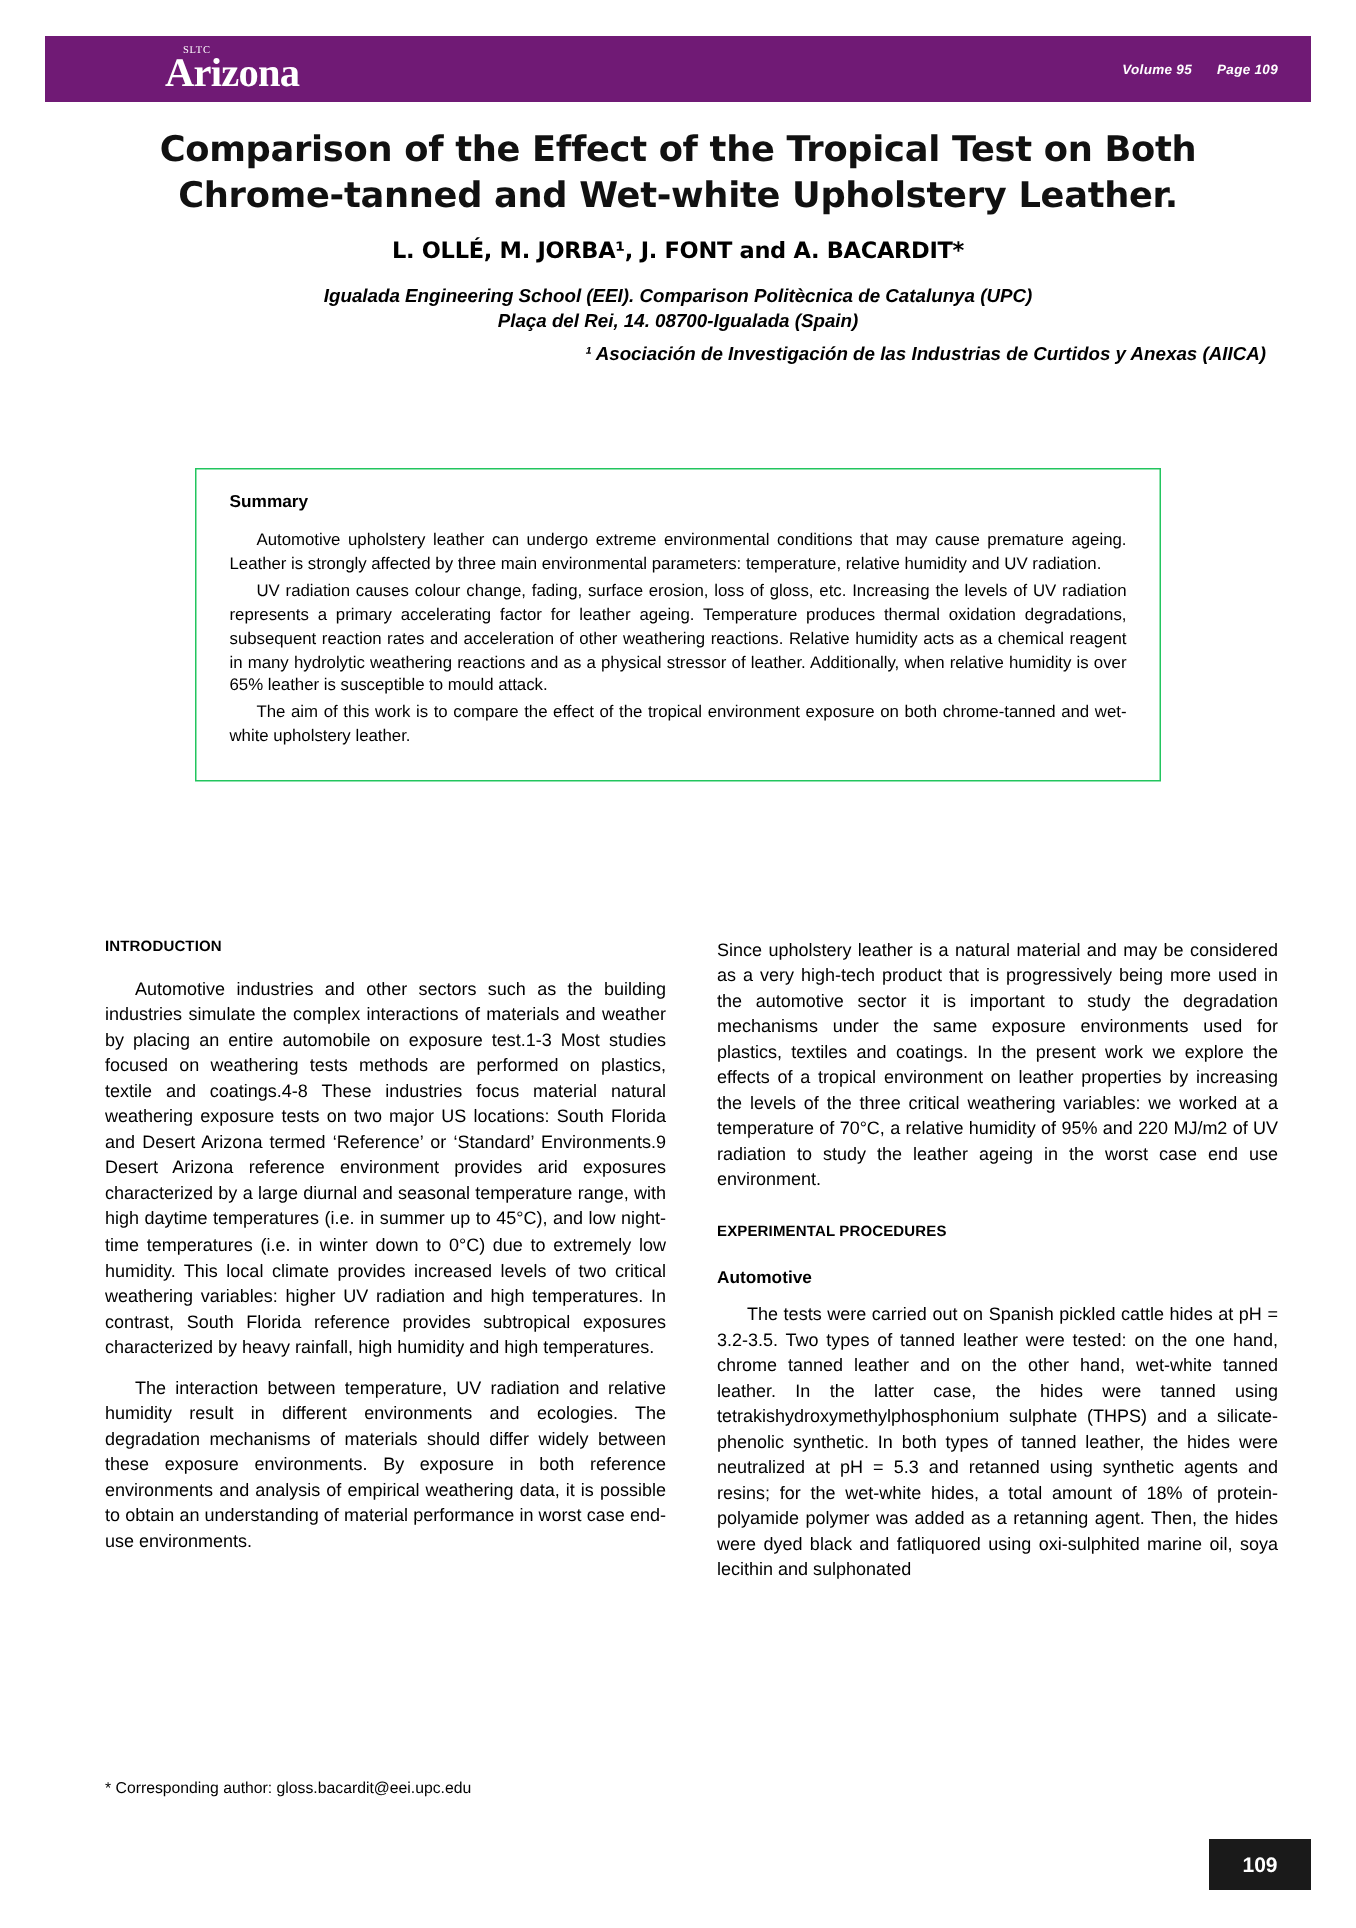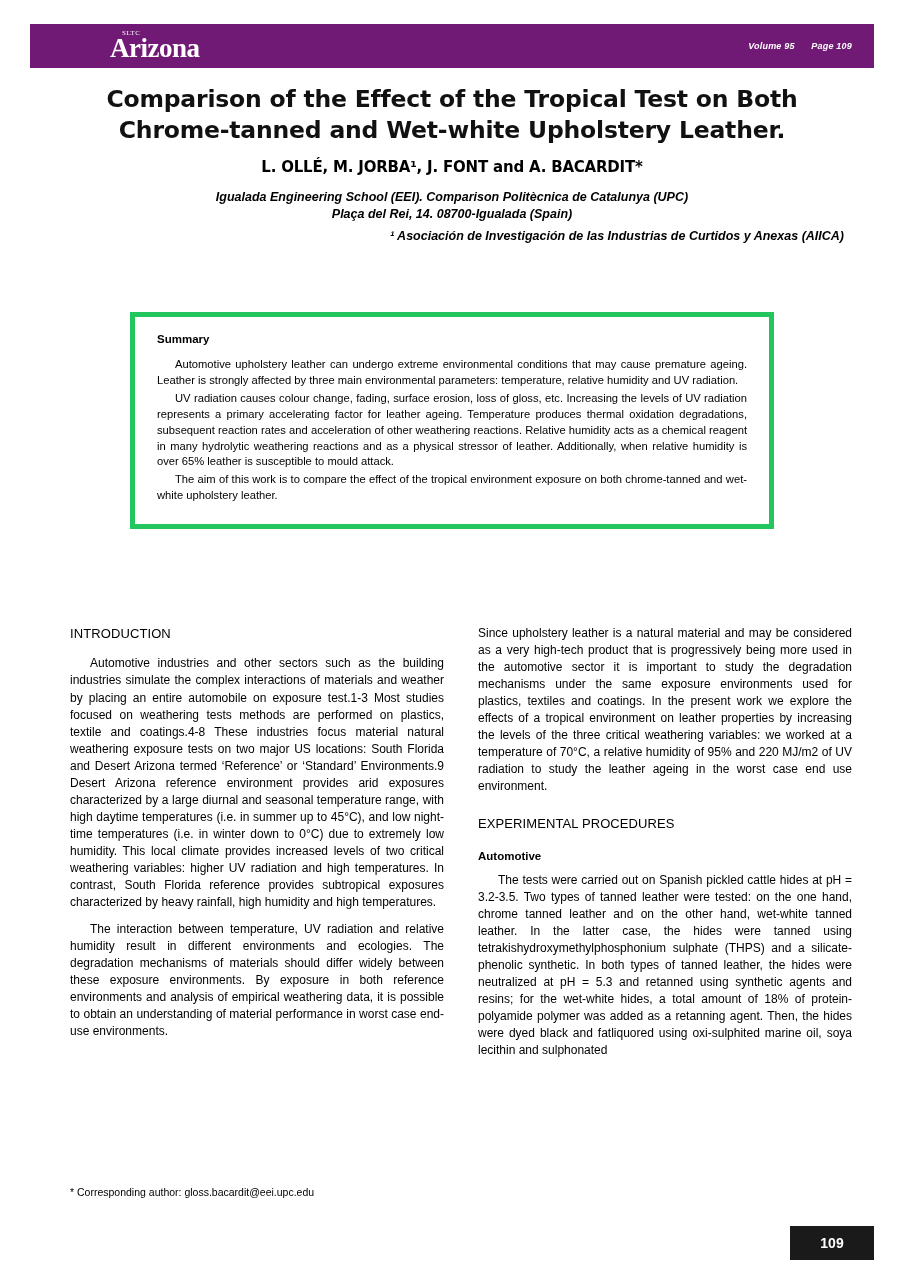"Summary" .summary-box { border: 5px solid #22c55e -> 1px solid #22c55e }
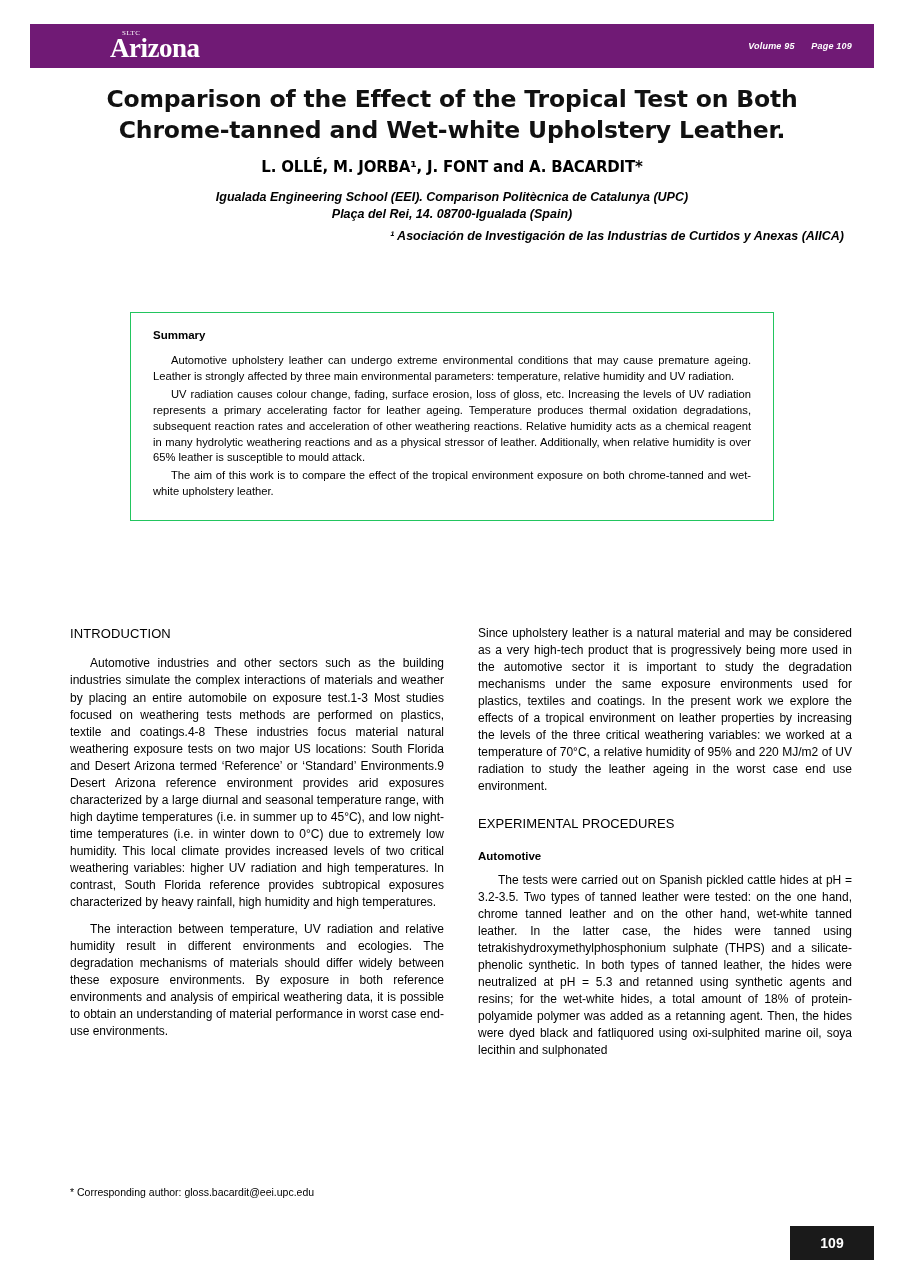"INTRODUCTION" .col h2 { font-size: 13px -> 10px; font-weight: normal -> bold }
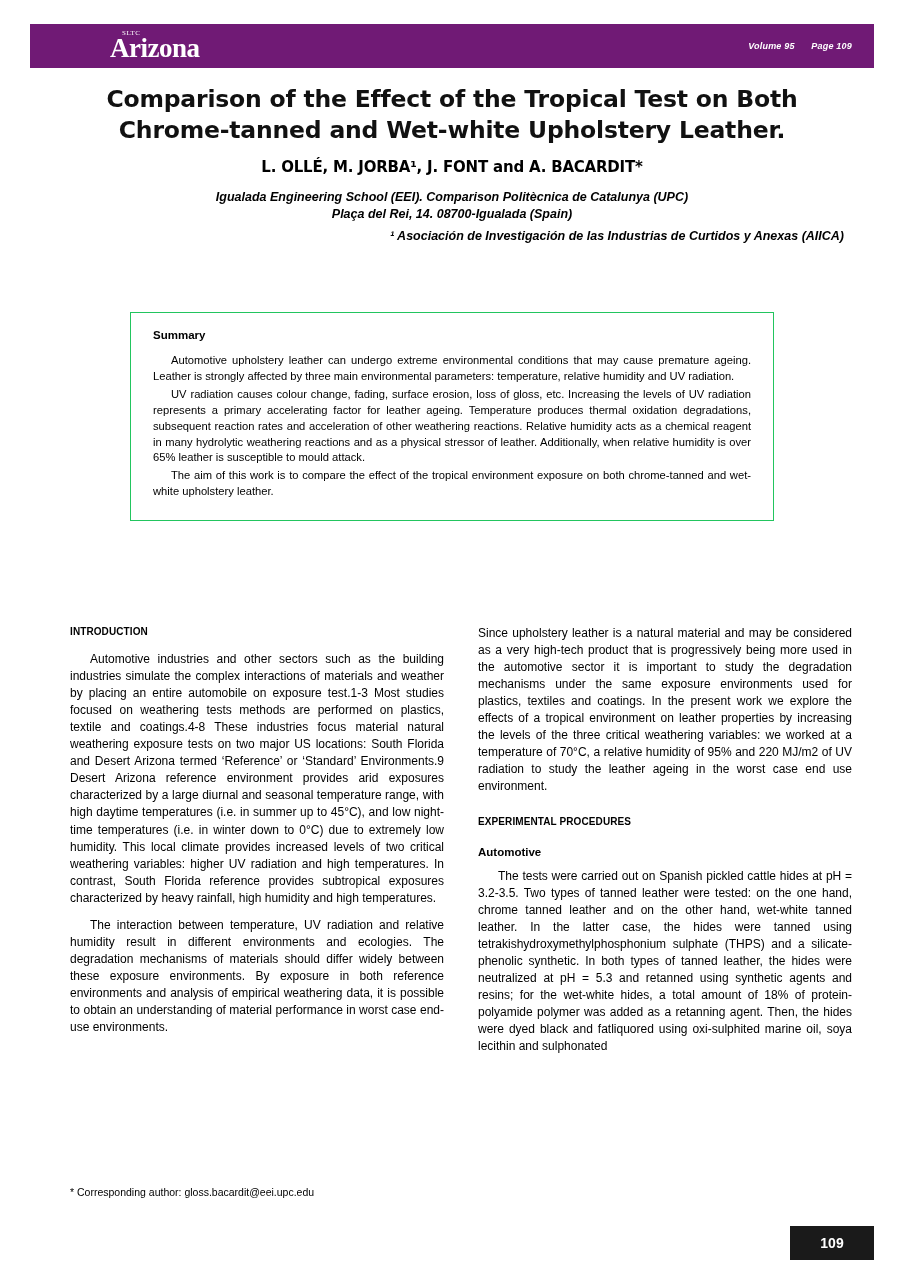"109" .page-num { width: 84px -> 68px }
